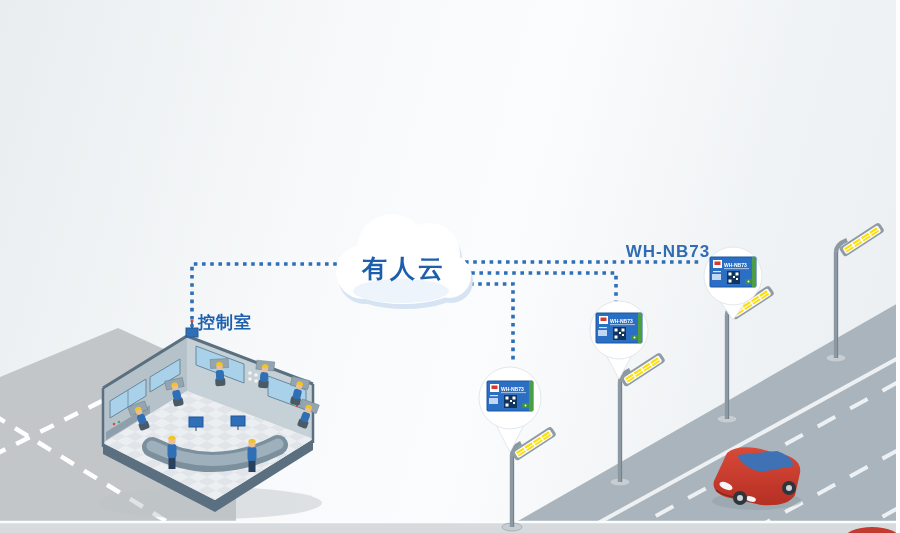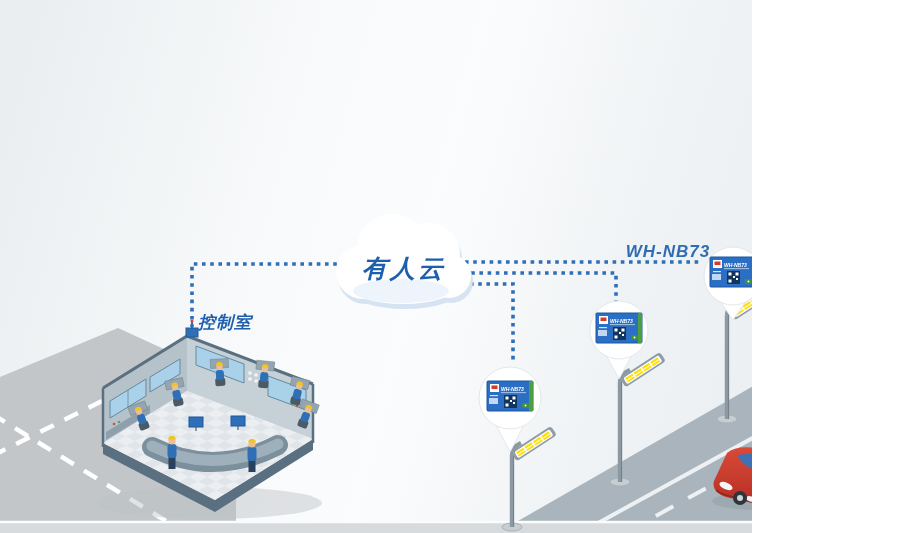"有人云" #stage { font-style: italic -> none; width: 752px -> 896px }
